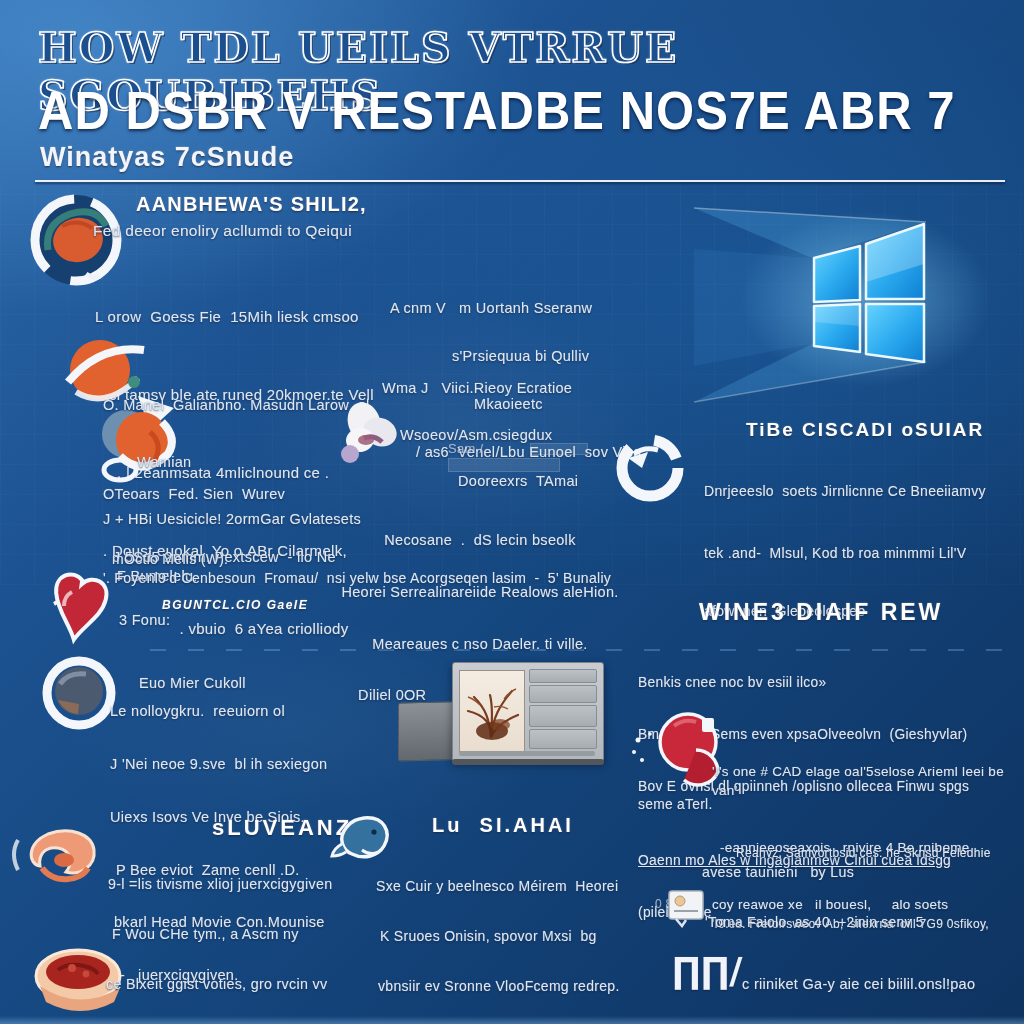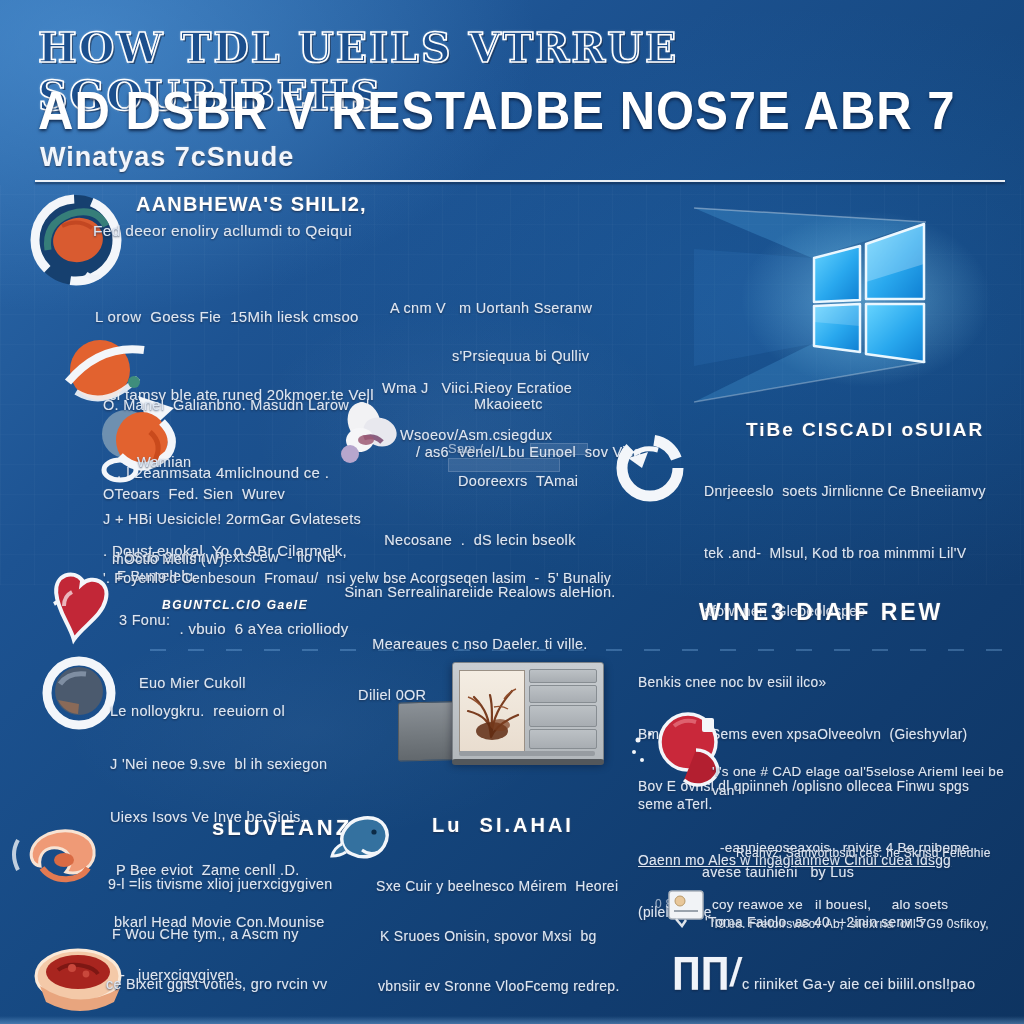"Sinan Serrealinareiide Realows aleHion." span.line { text: Sinan -> Heorei }
